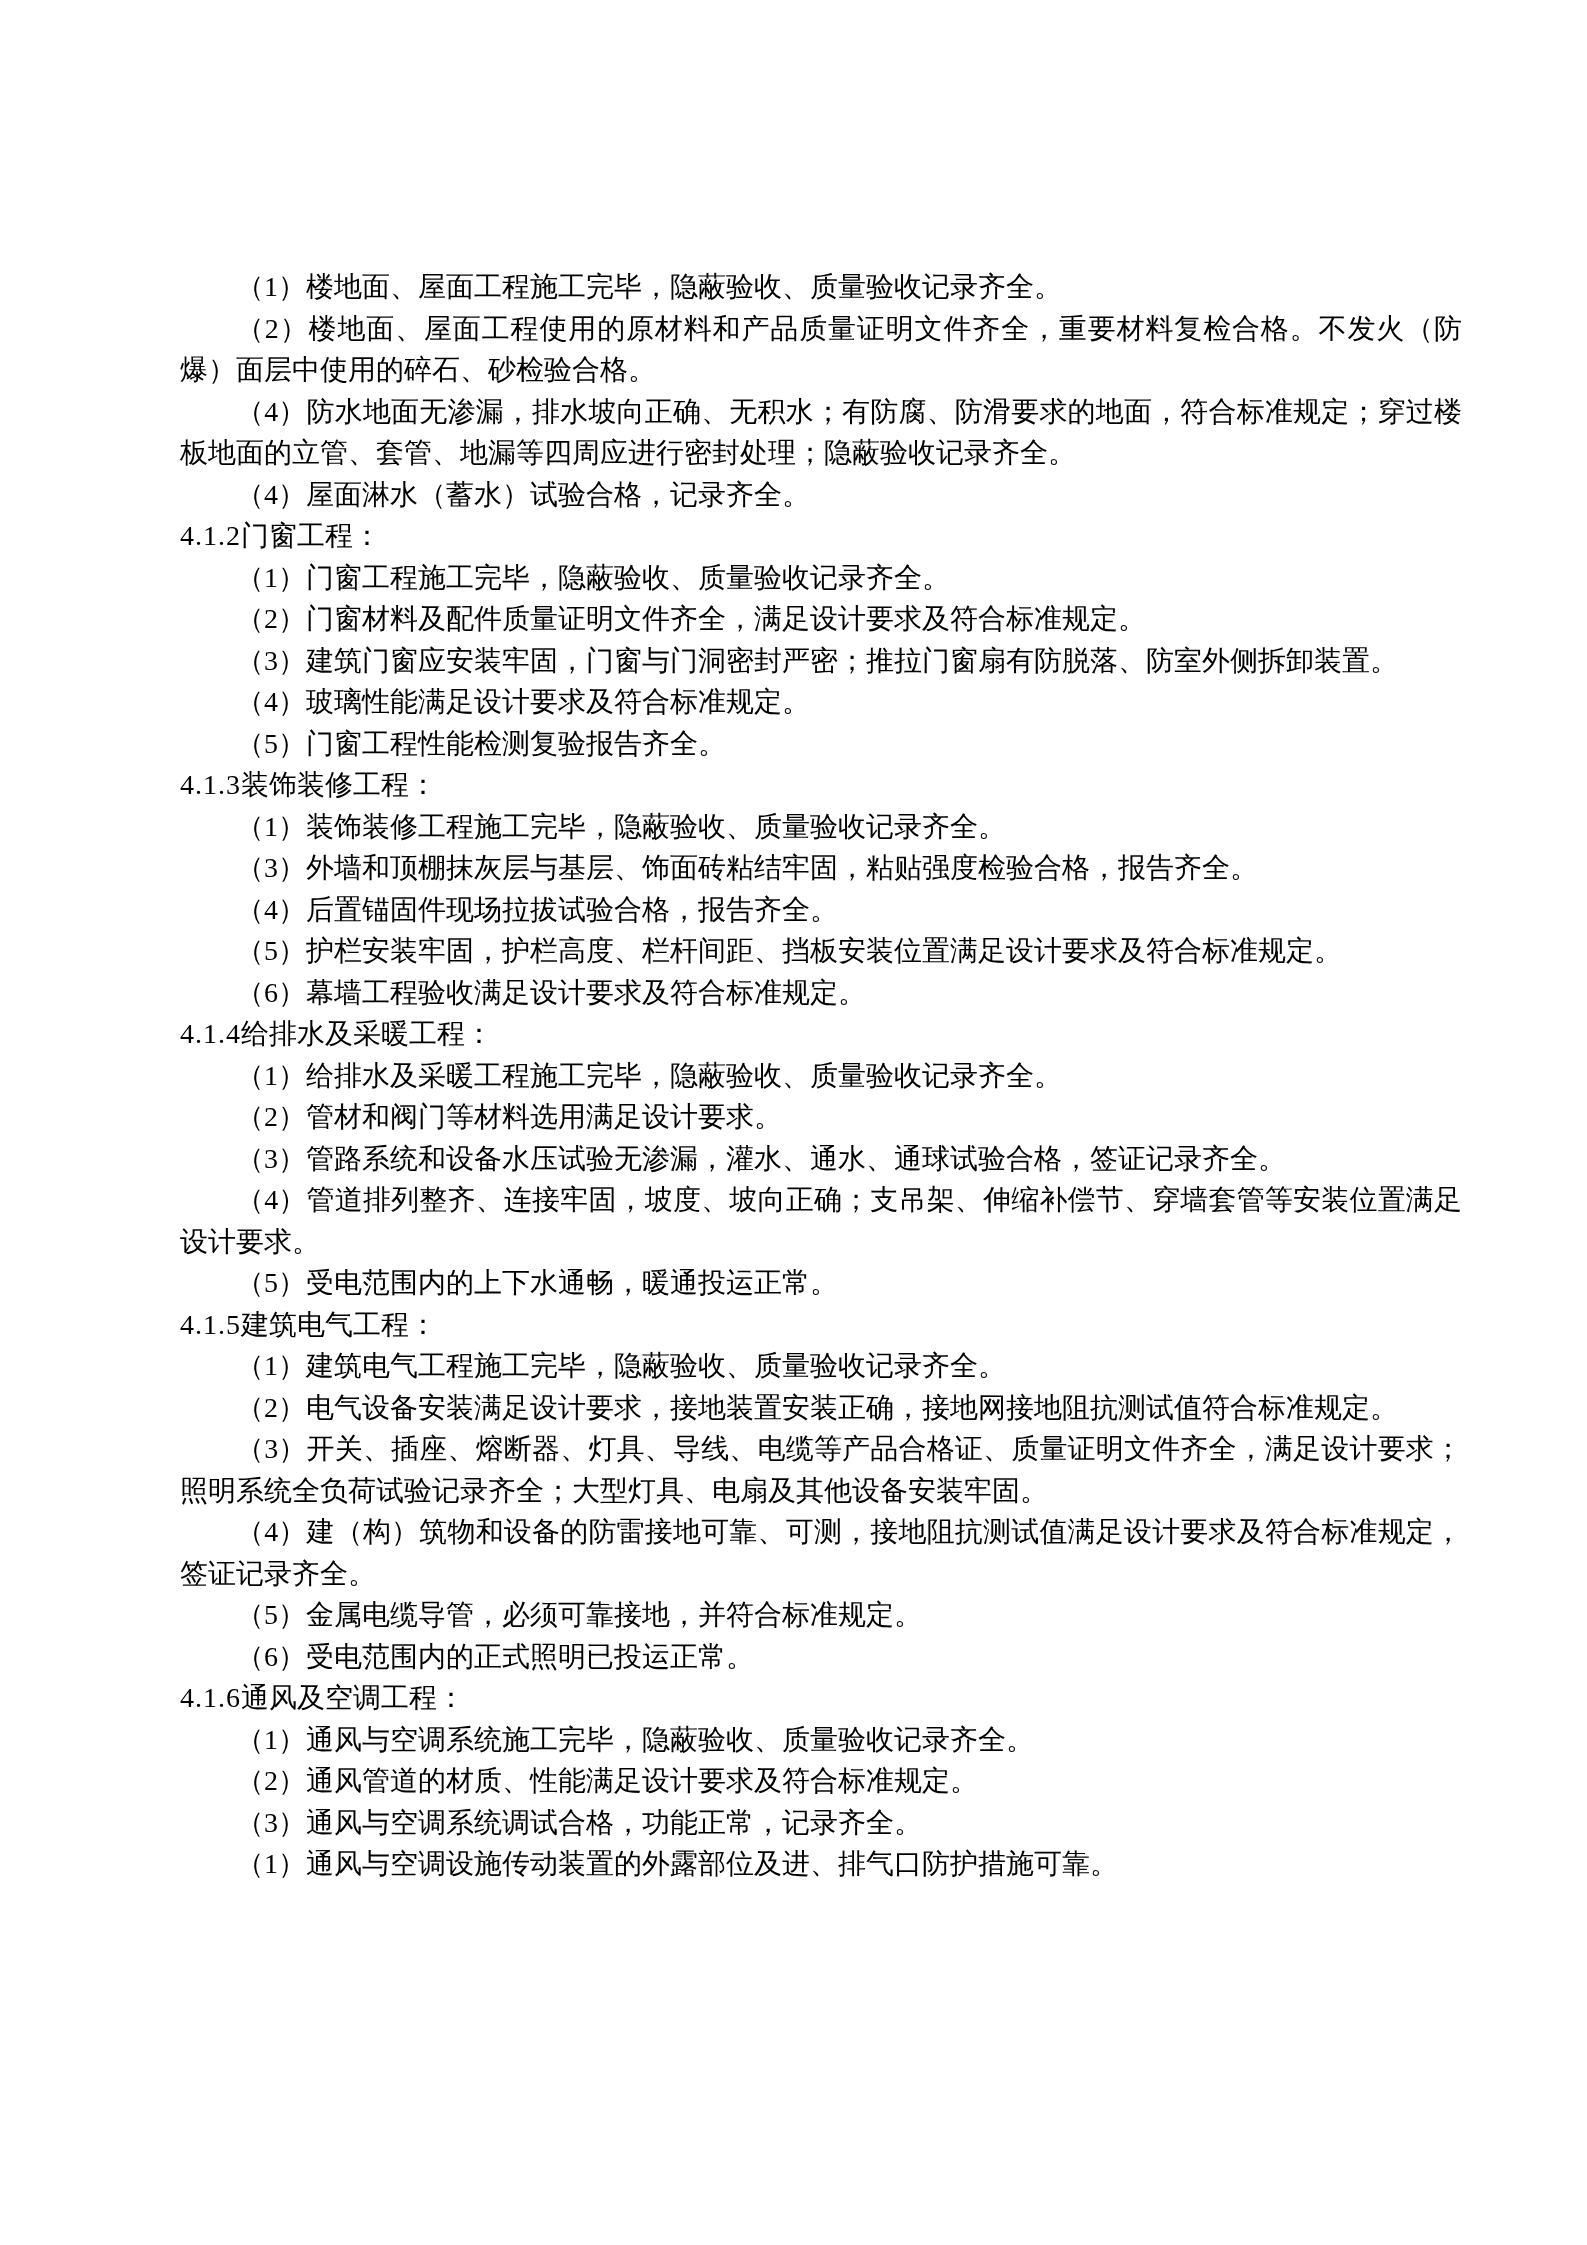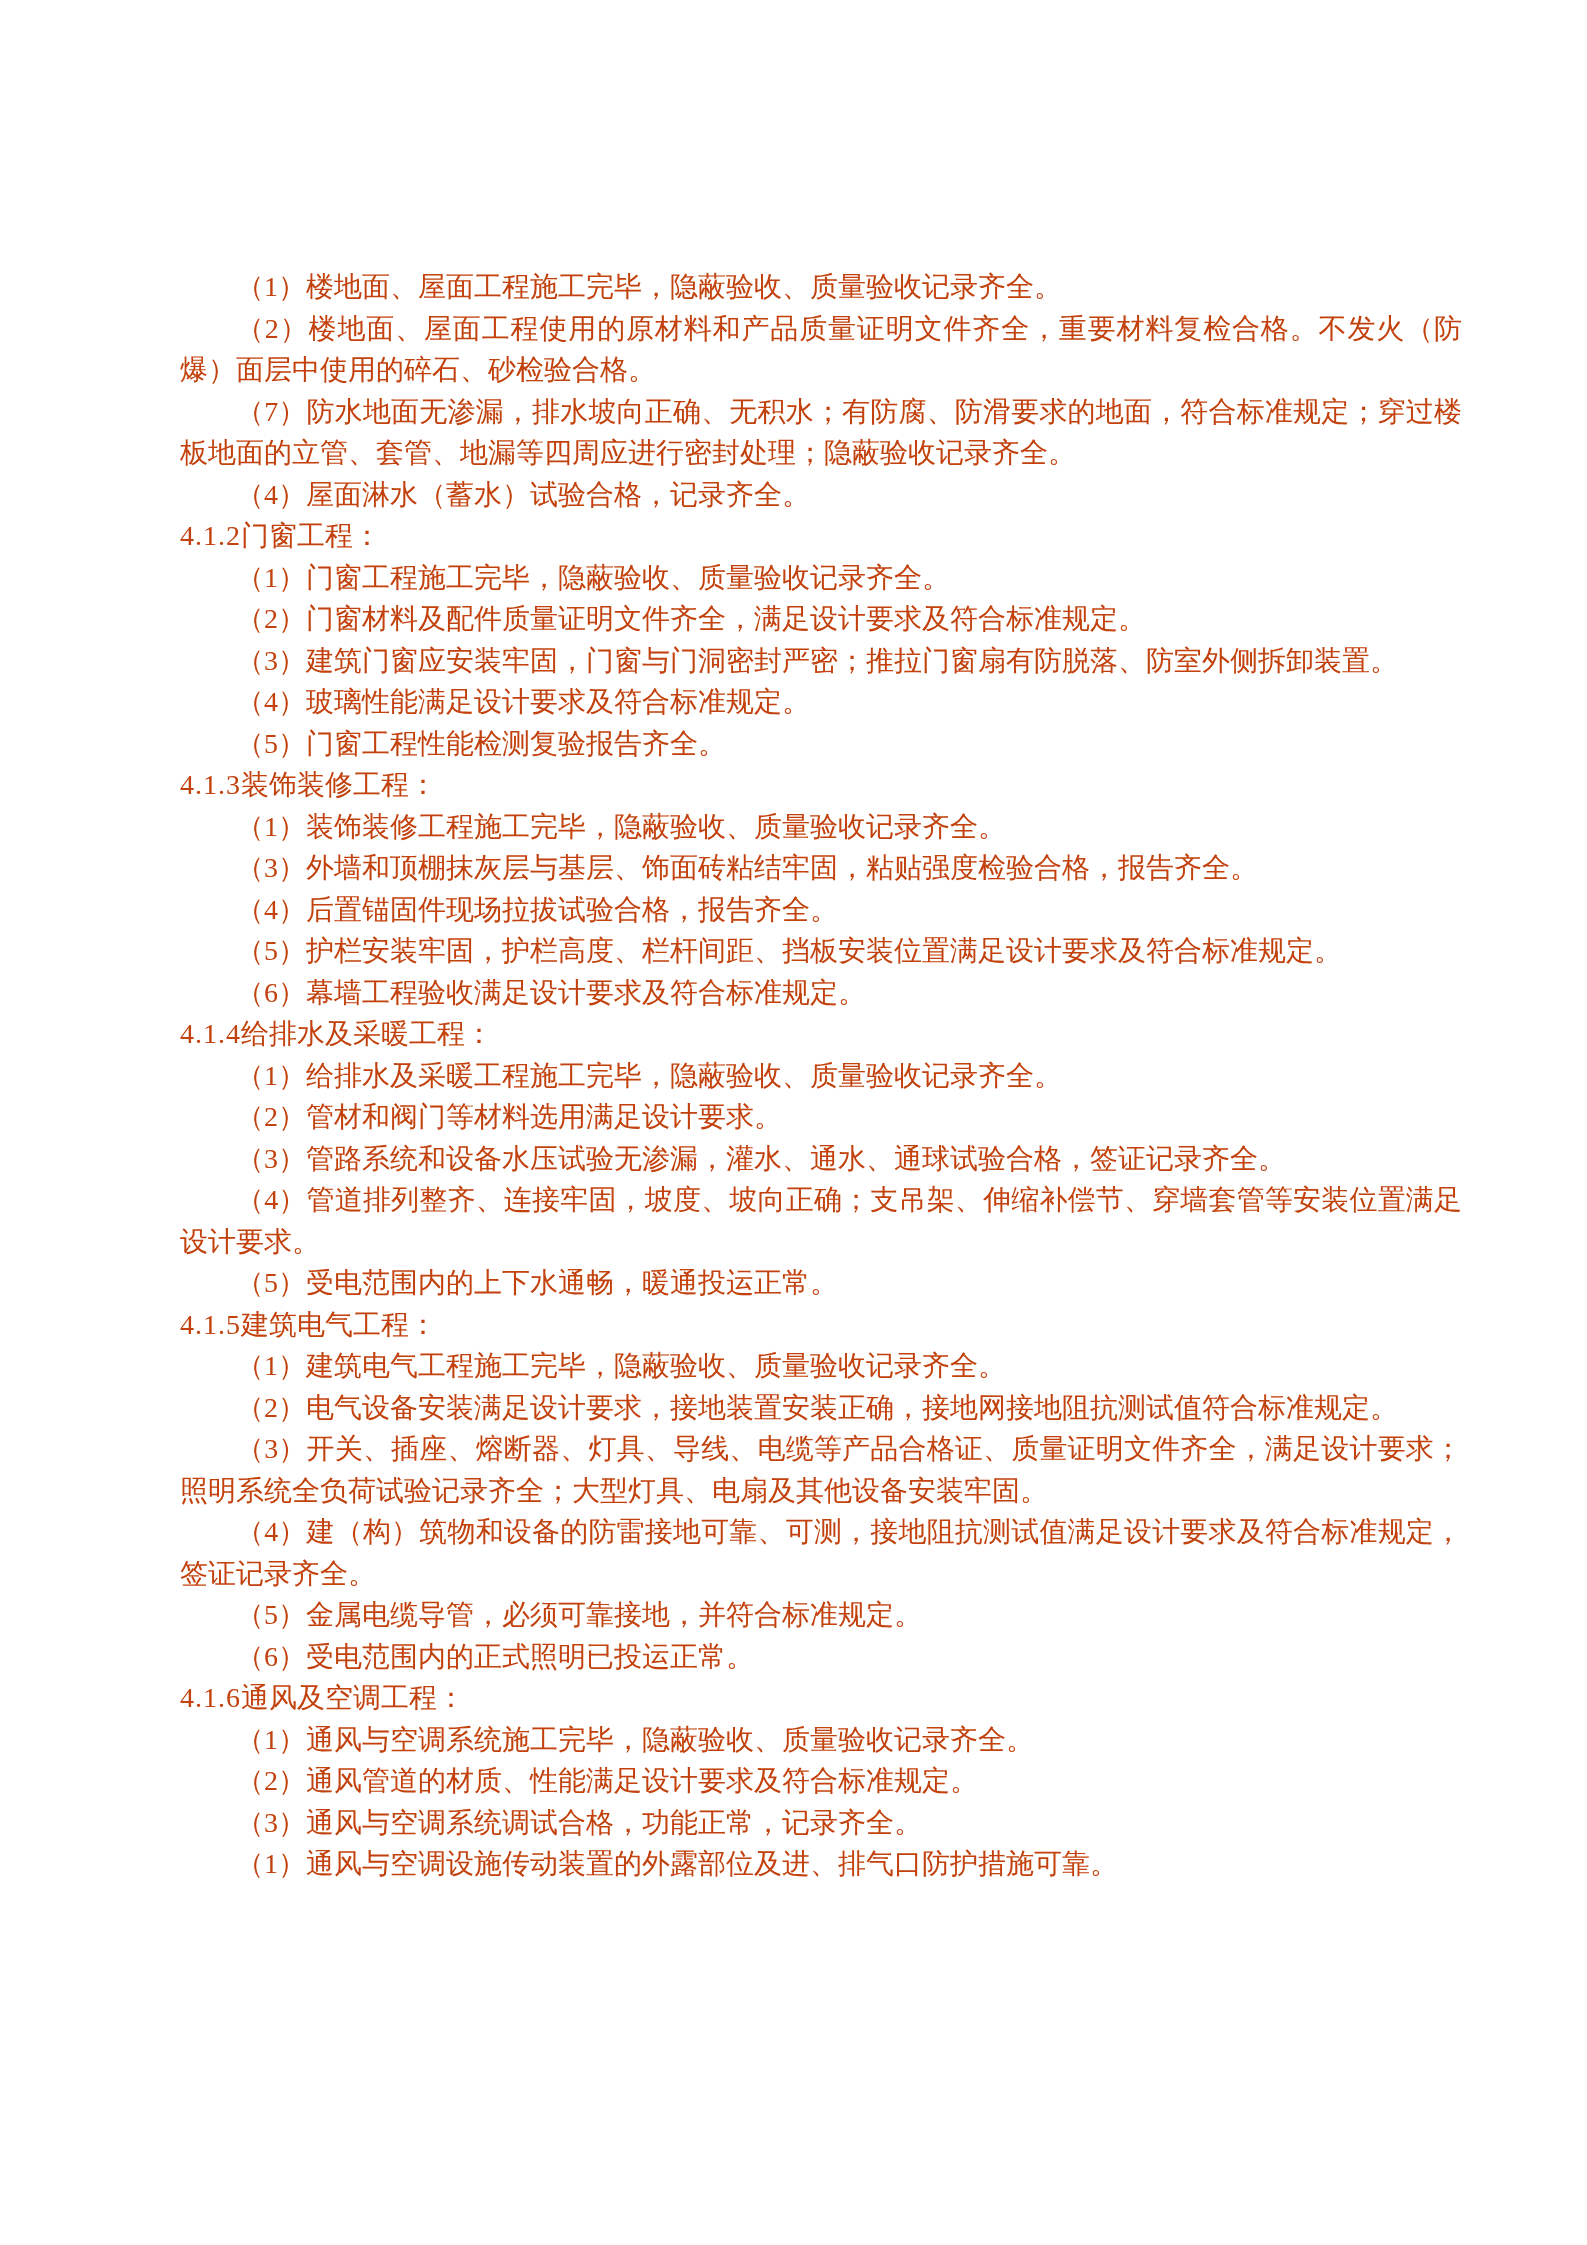"（1）楼地面、屋面工程施工完毕，隐蔽验收、质量验收记录齐全。" .page { color: #c2410c -> #000000 }
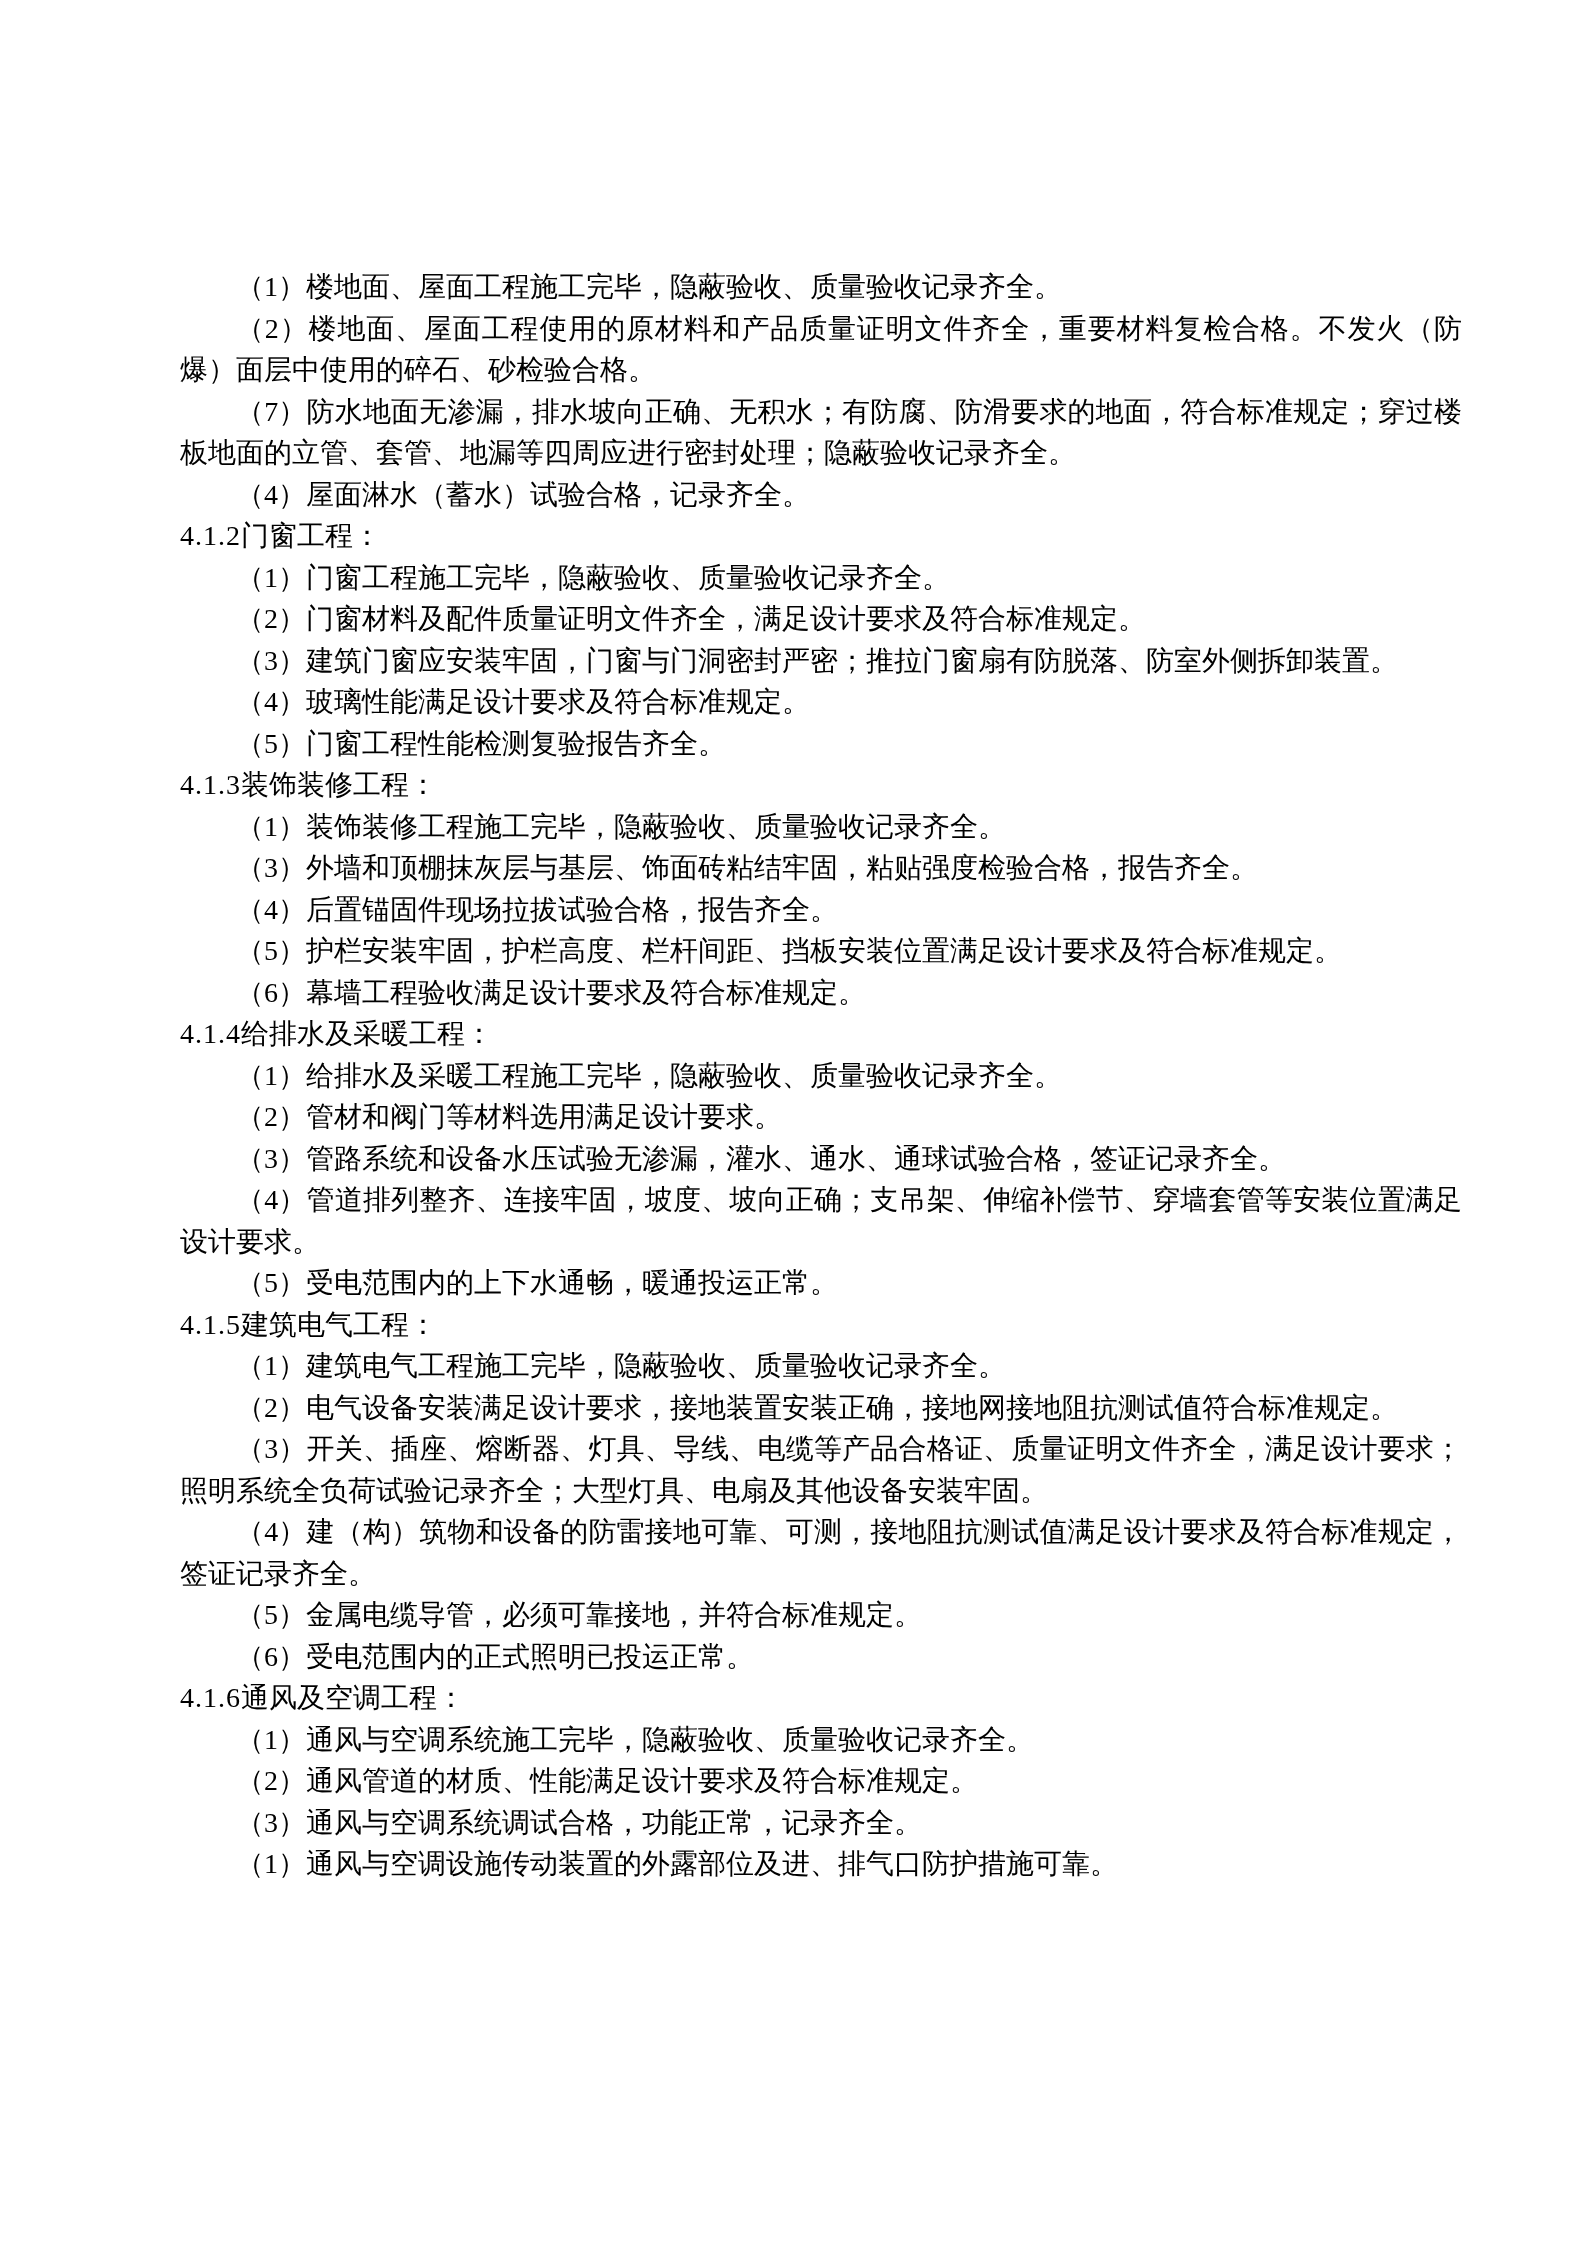"（7）防水地面无渗漏，排水坡向正确、无积水；有防腐、防滑要求的地面，符合标准规定" p.clause { text: 7 -> 4 }
